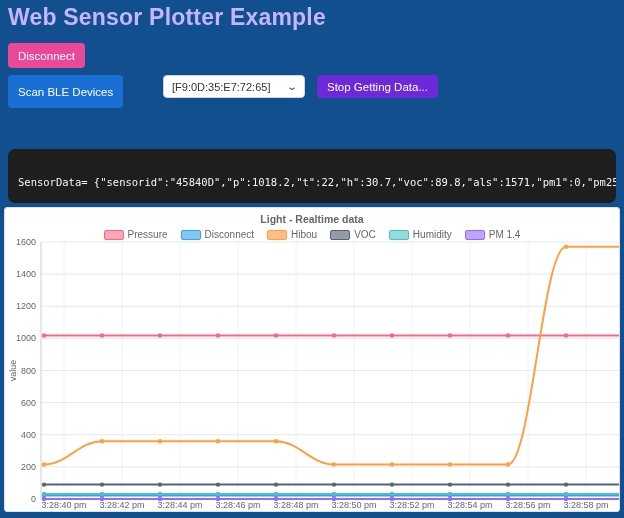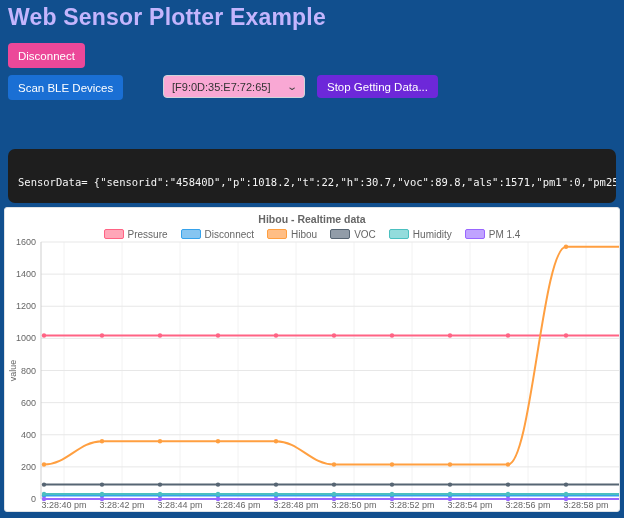"Scan BLE Devices" .btn-blue-scan { height: 25px -> 33px }
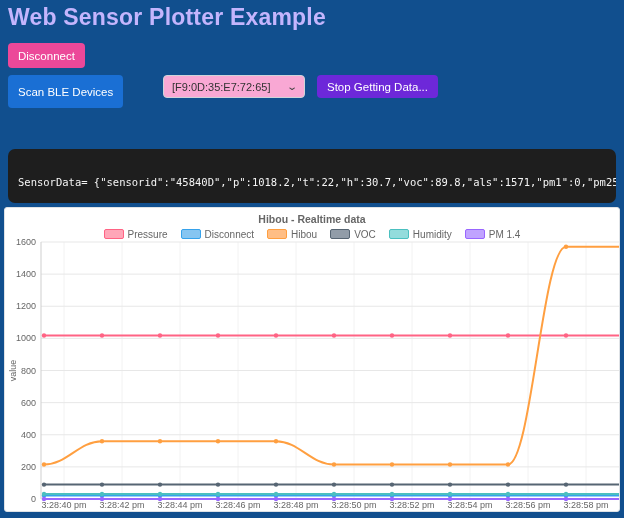"[F9:0D:35:E7:72:65]" .select { background: #f9a8d4 -> #ffffff }
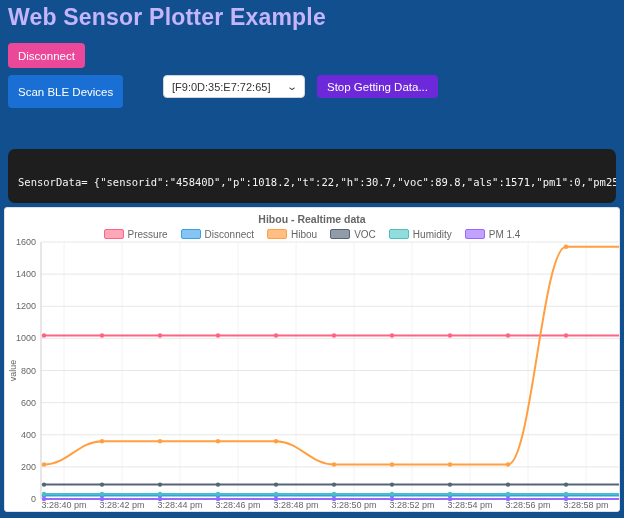"Hibou - Realtime data" div.chart-title { text: Hibou -> Light }
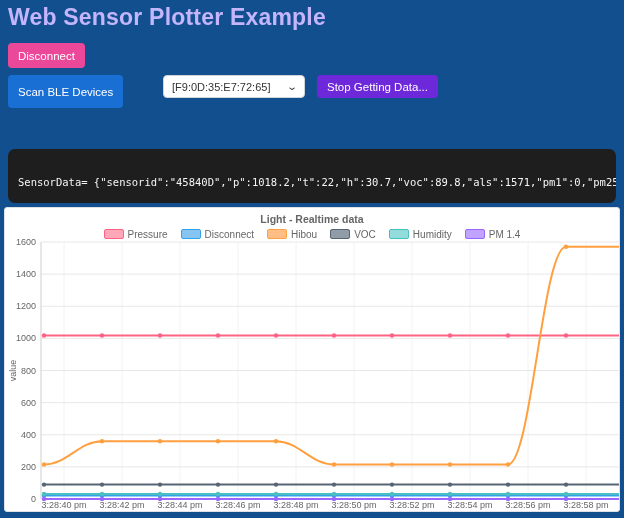"Pressure" .lg-item { align-items: flex-start -> center }
